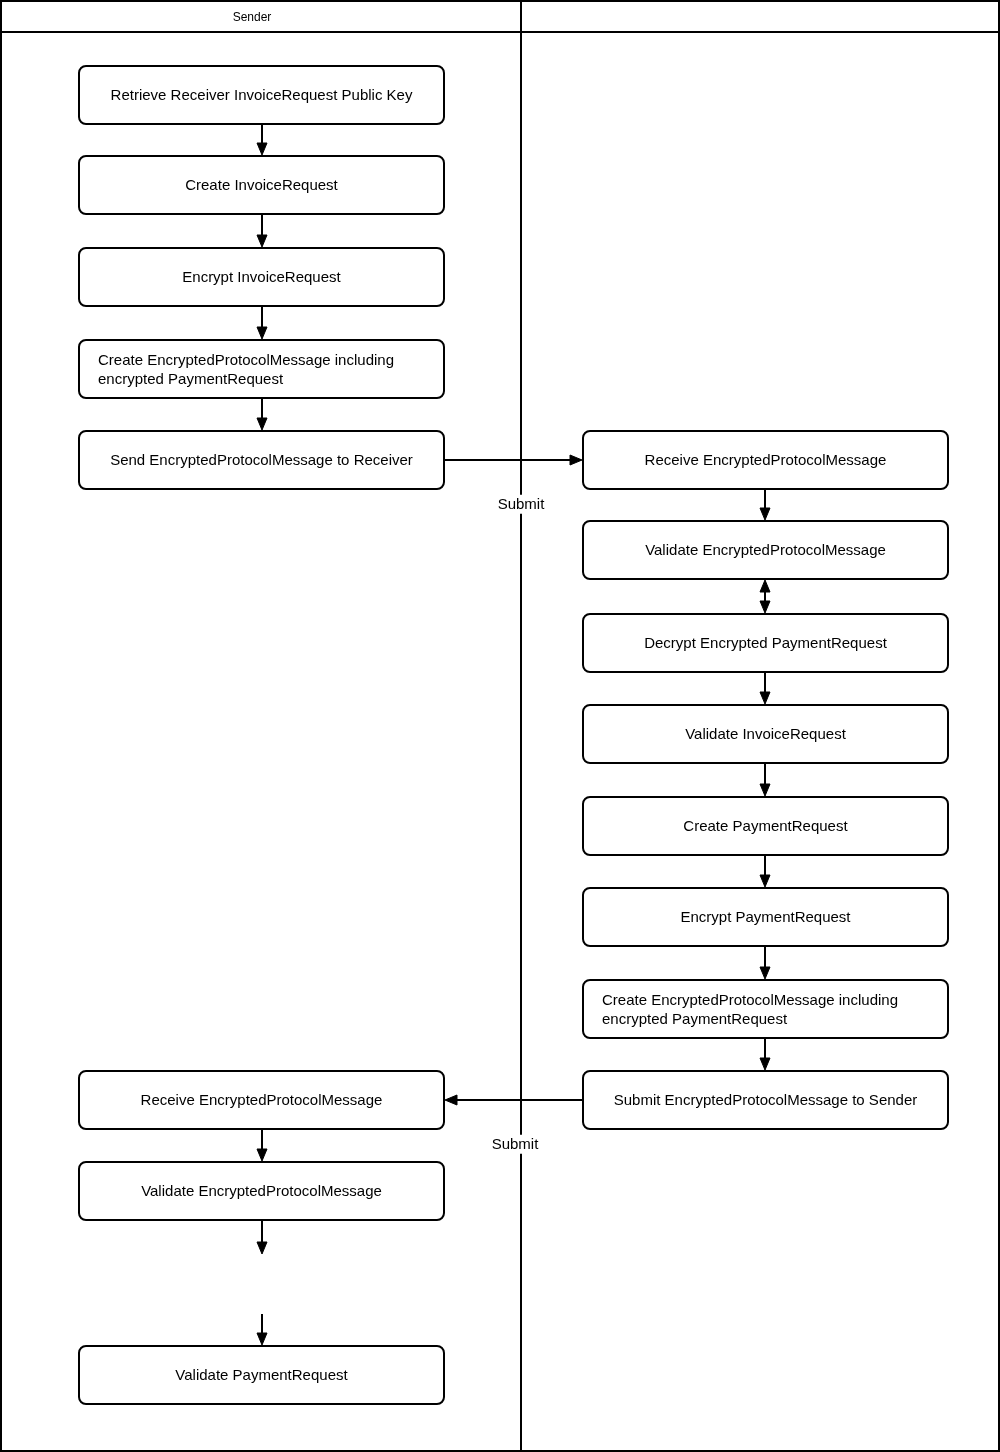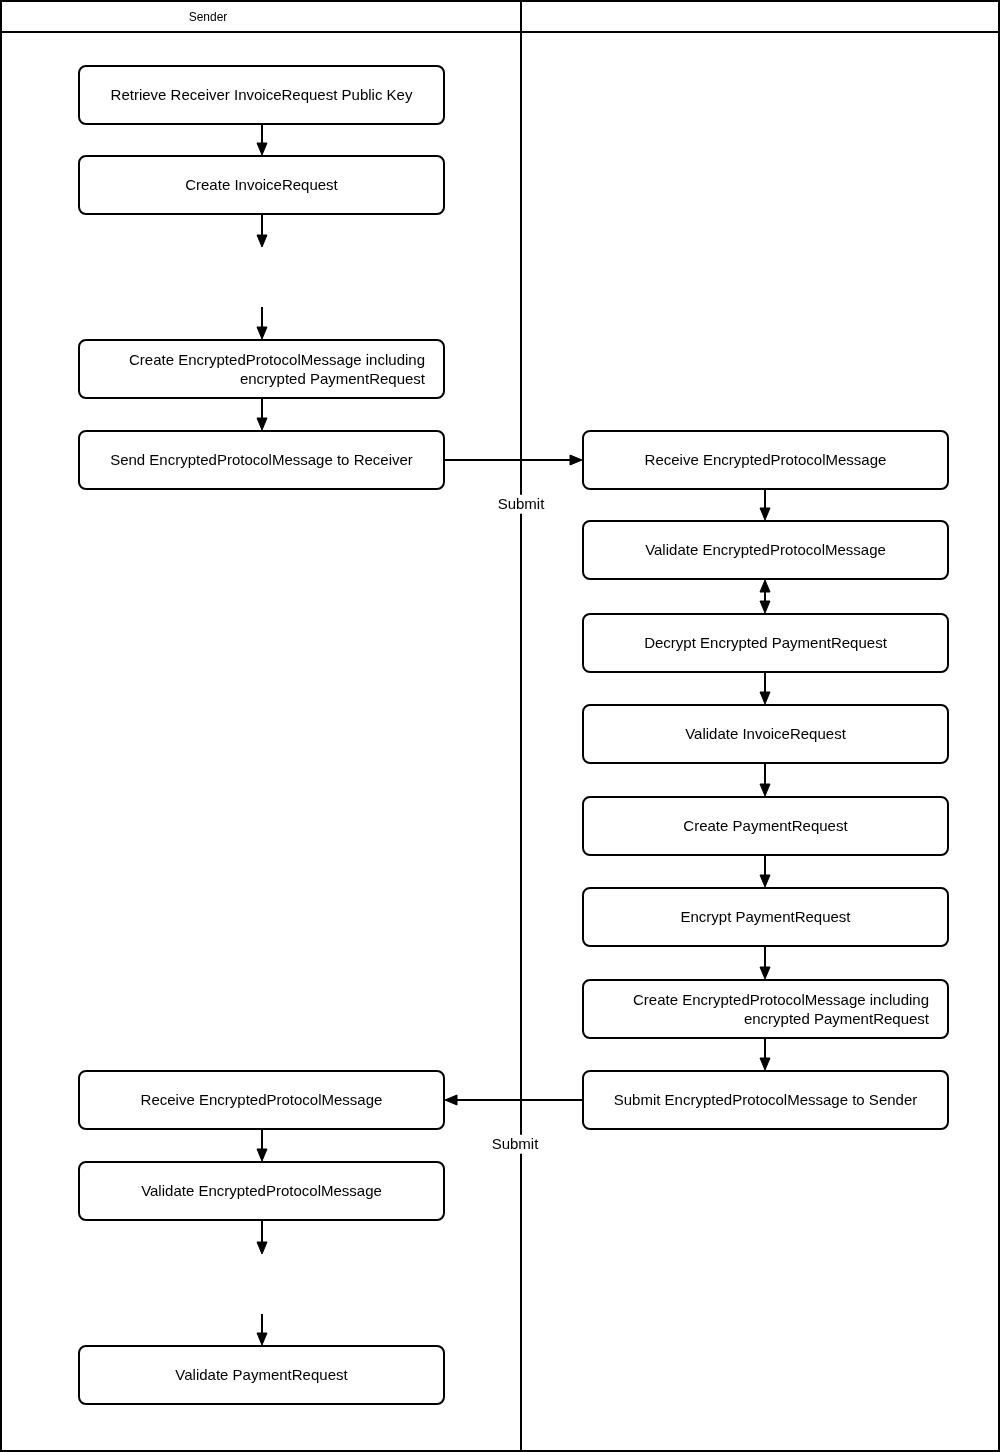"Sender" .lane-header.sender { margin-left: none -> 44px }
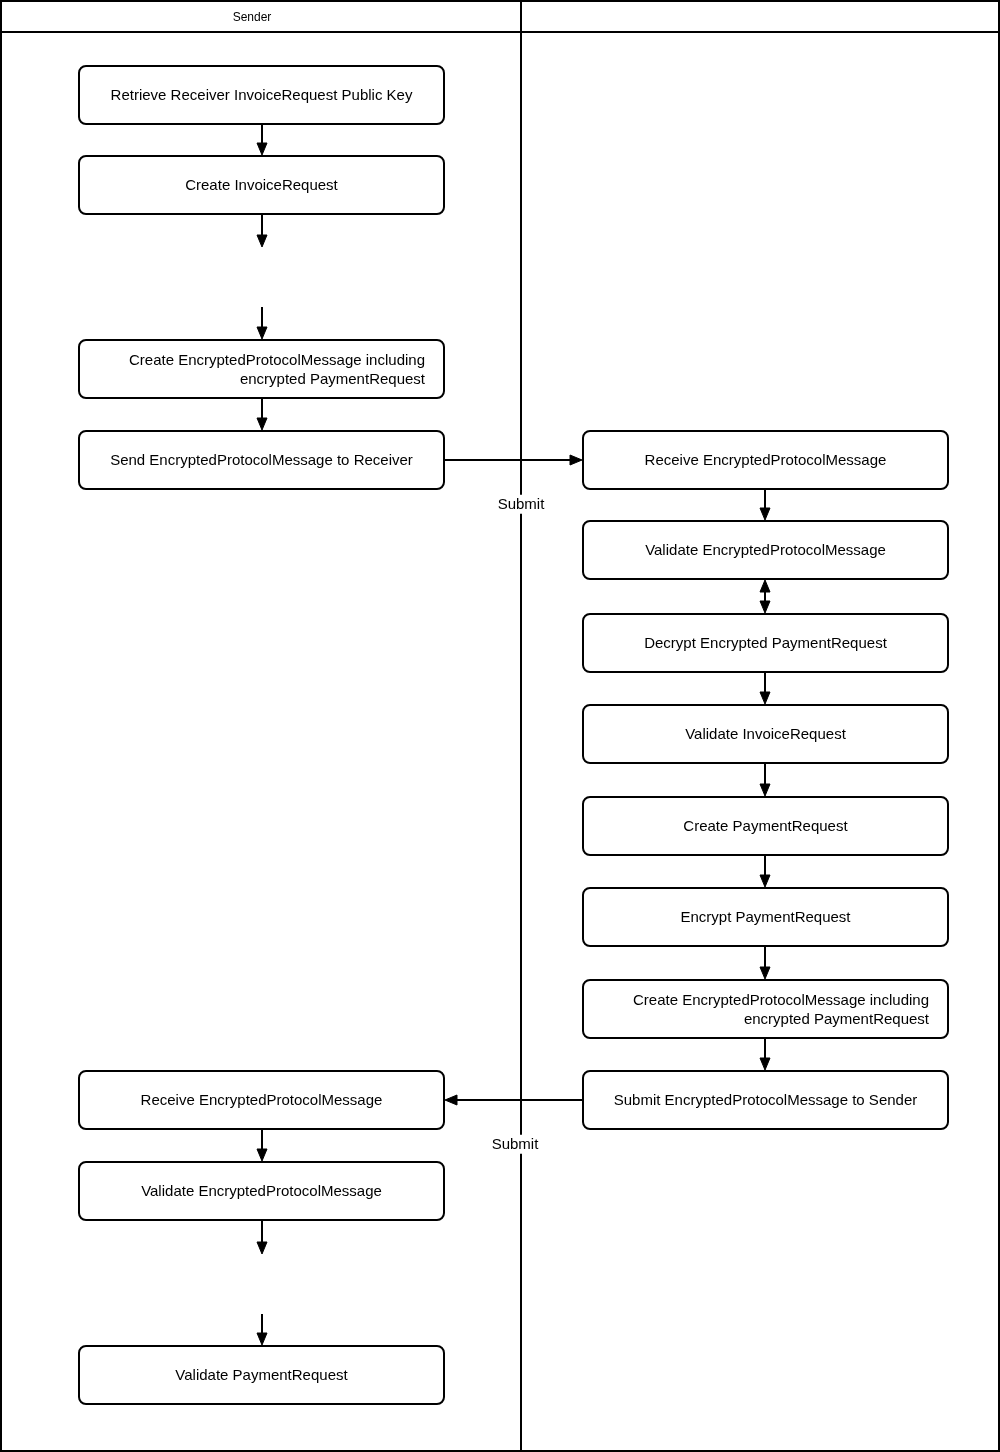"Retrieve Receiver InvoiceRequest Public" .node { text-align: right -> left }
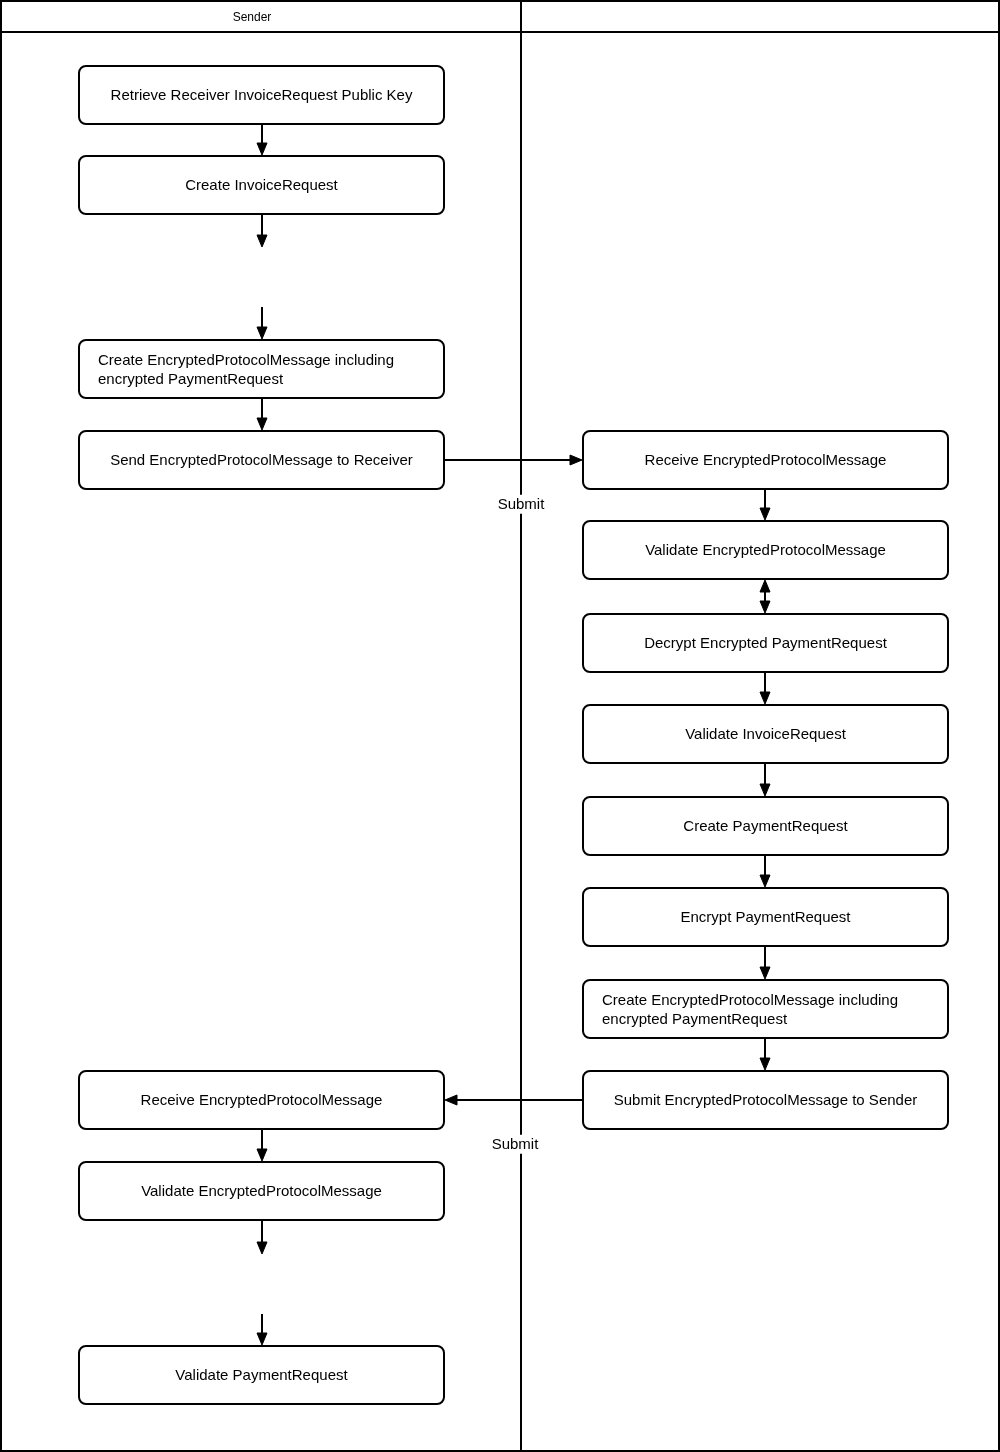"Encrypt InvoiceRequest" div.node { html: none -> <div>Encrypt InvoiceRequest</div> }
